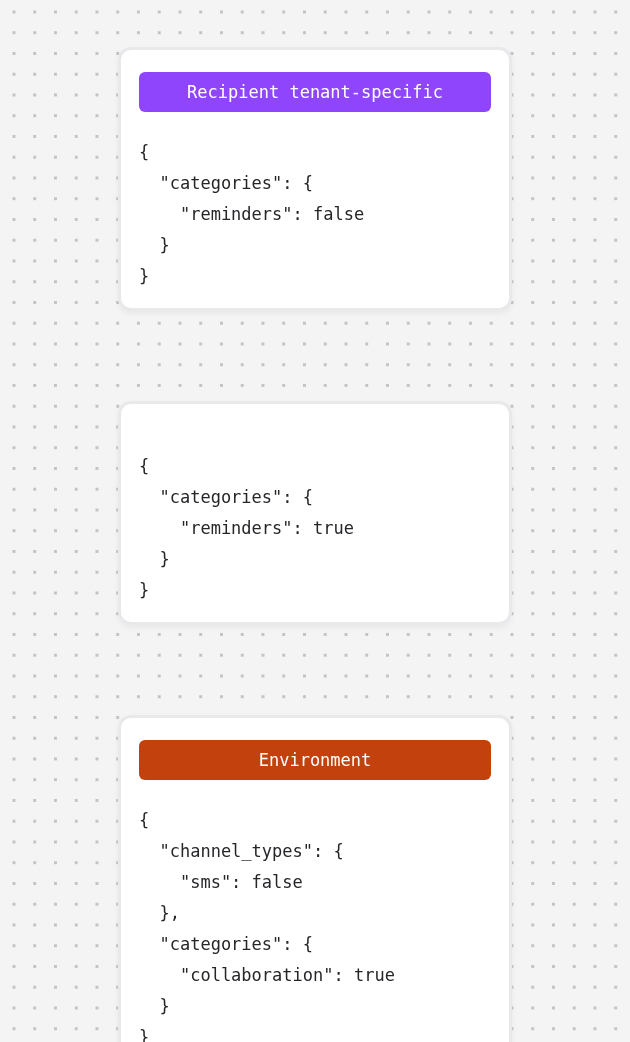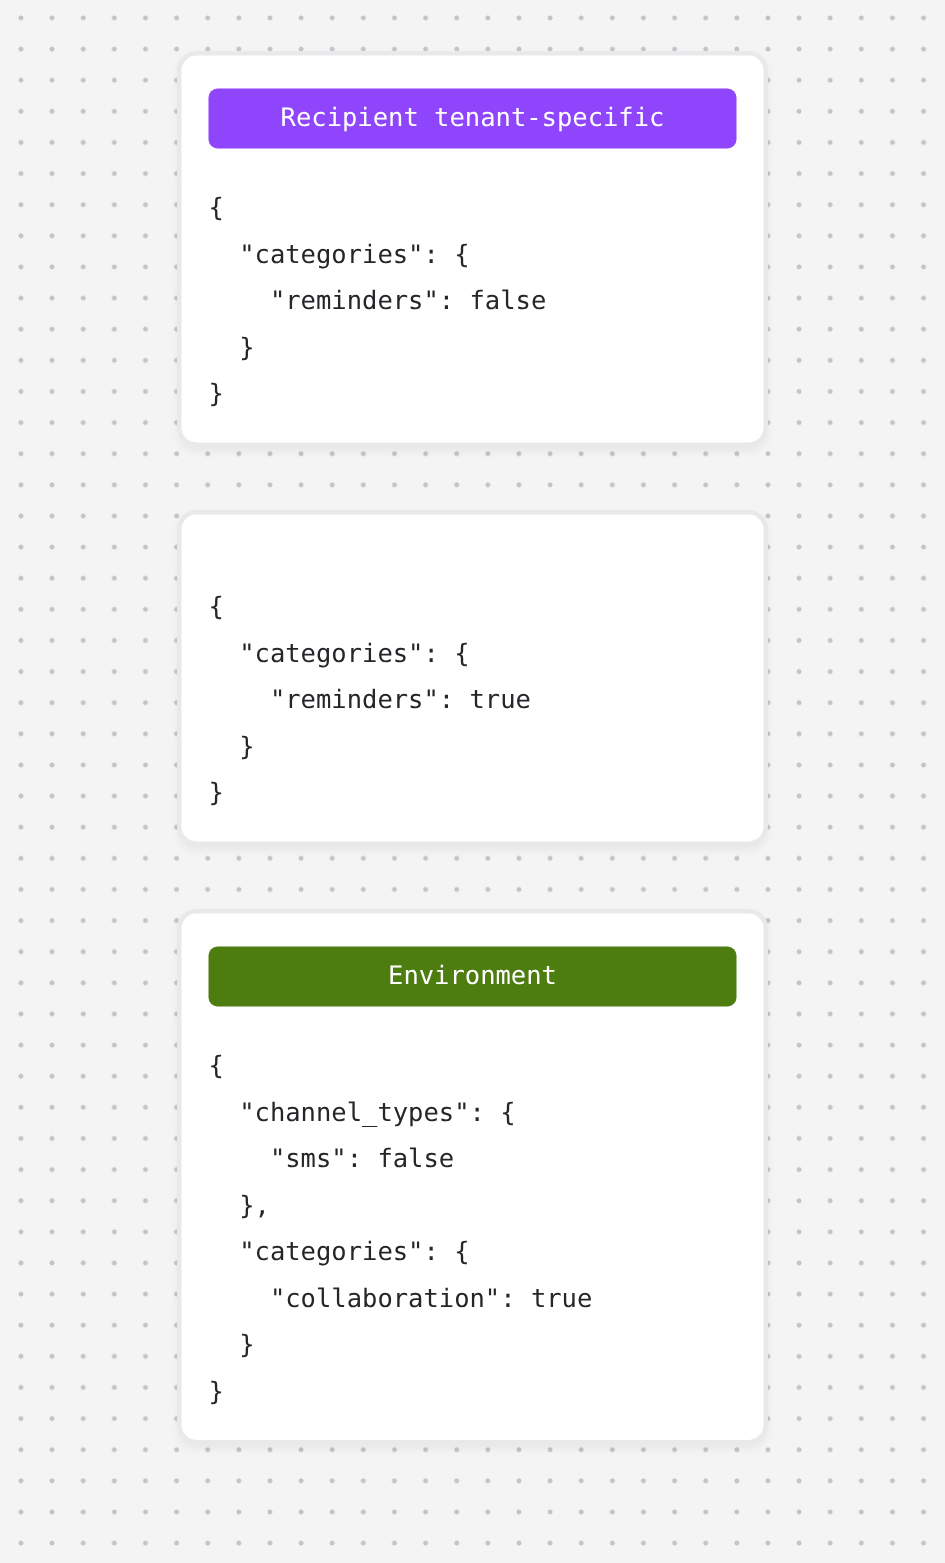"Recipient tenant-specific" .canvas { gap: none -> 48px; padding-top: 34px -> 47px }
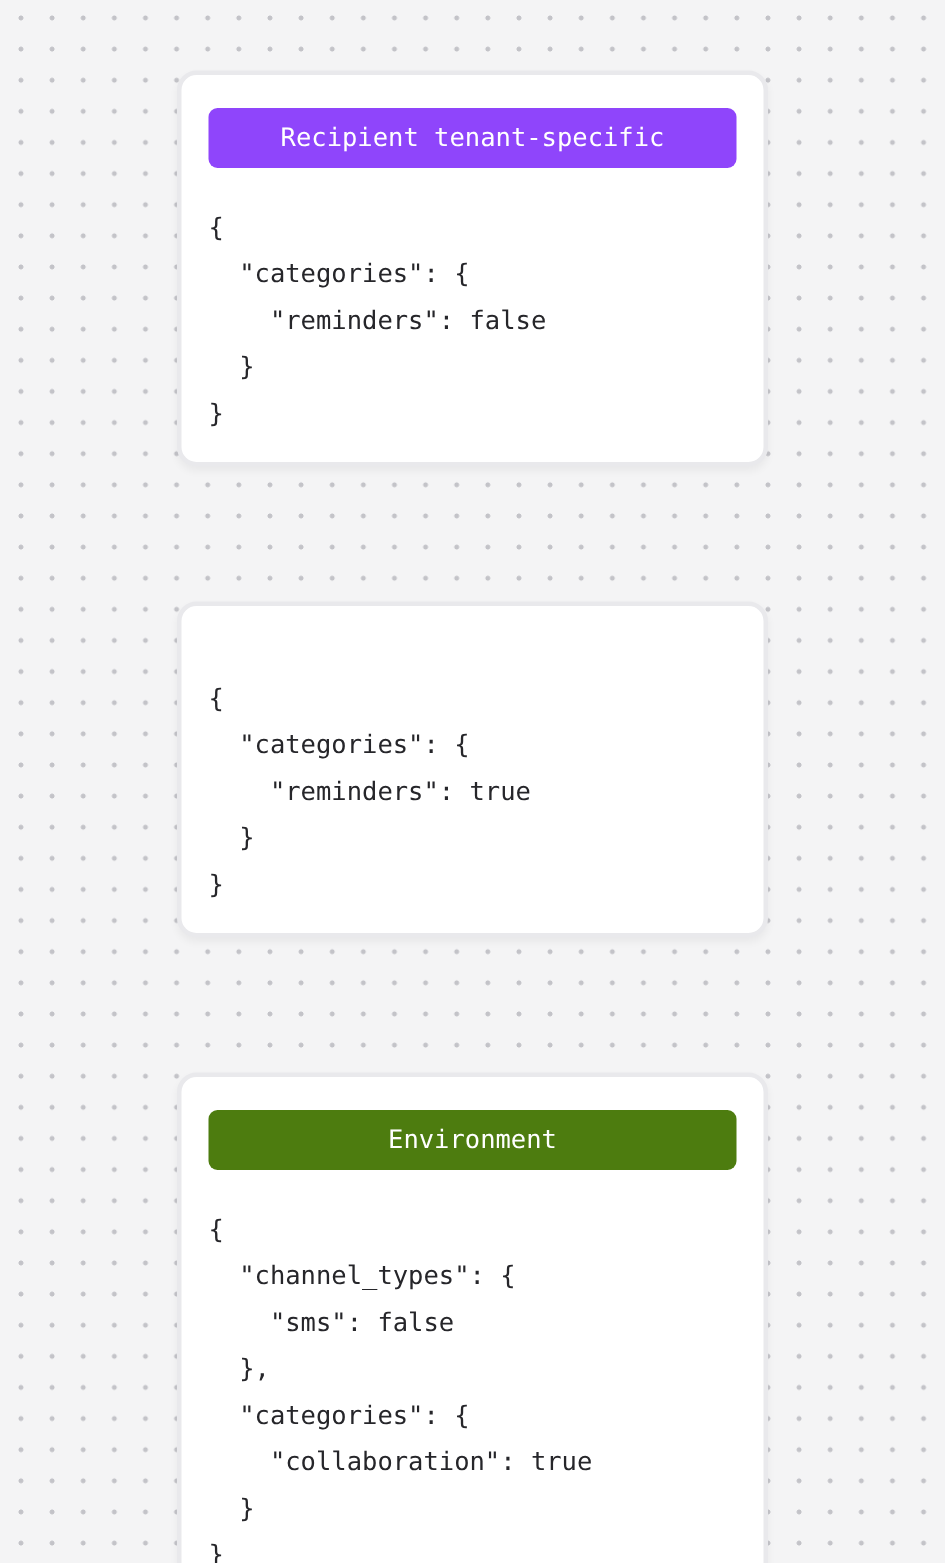"Environment" div.badge { background-color: #4d7c0f -> #c2410c }
